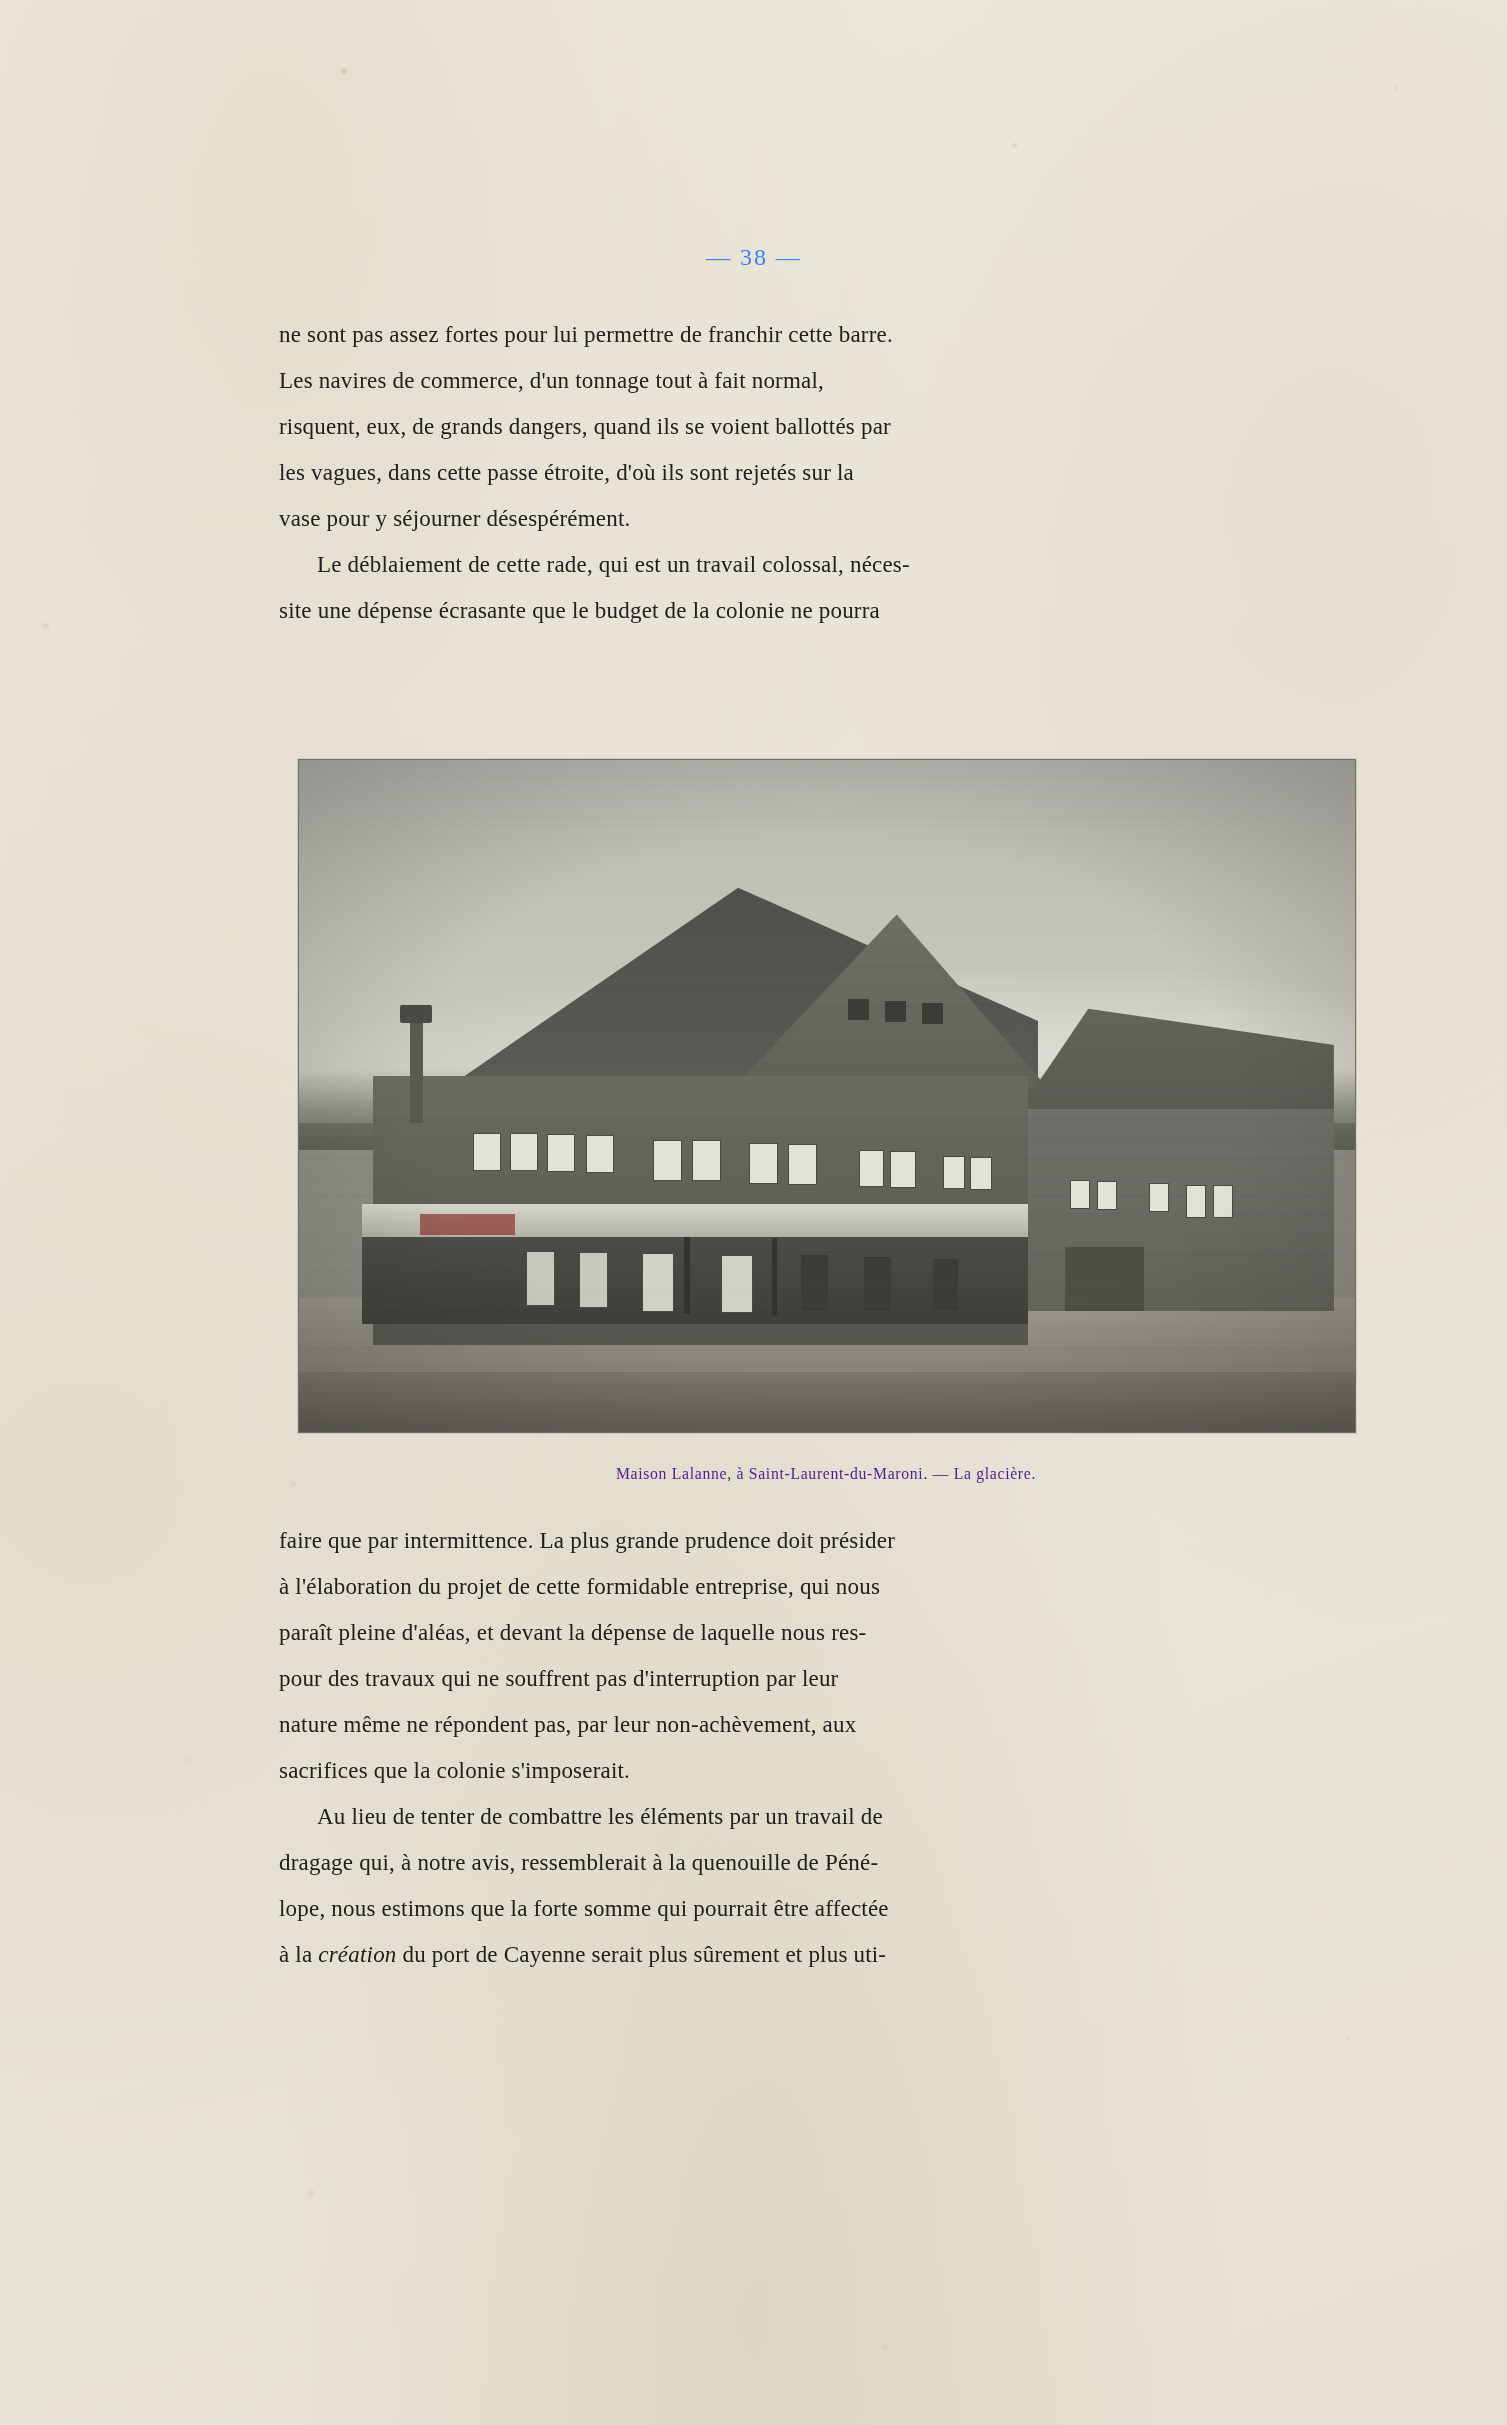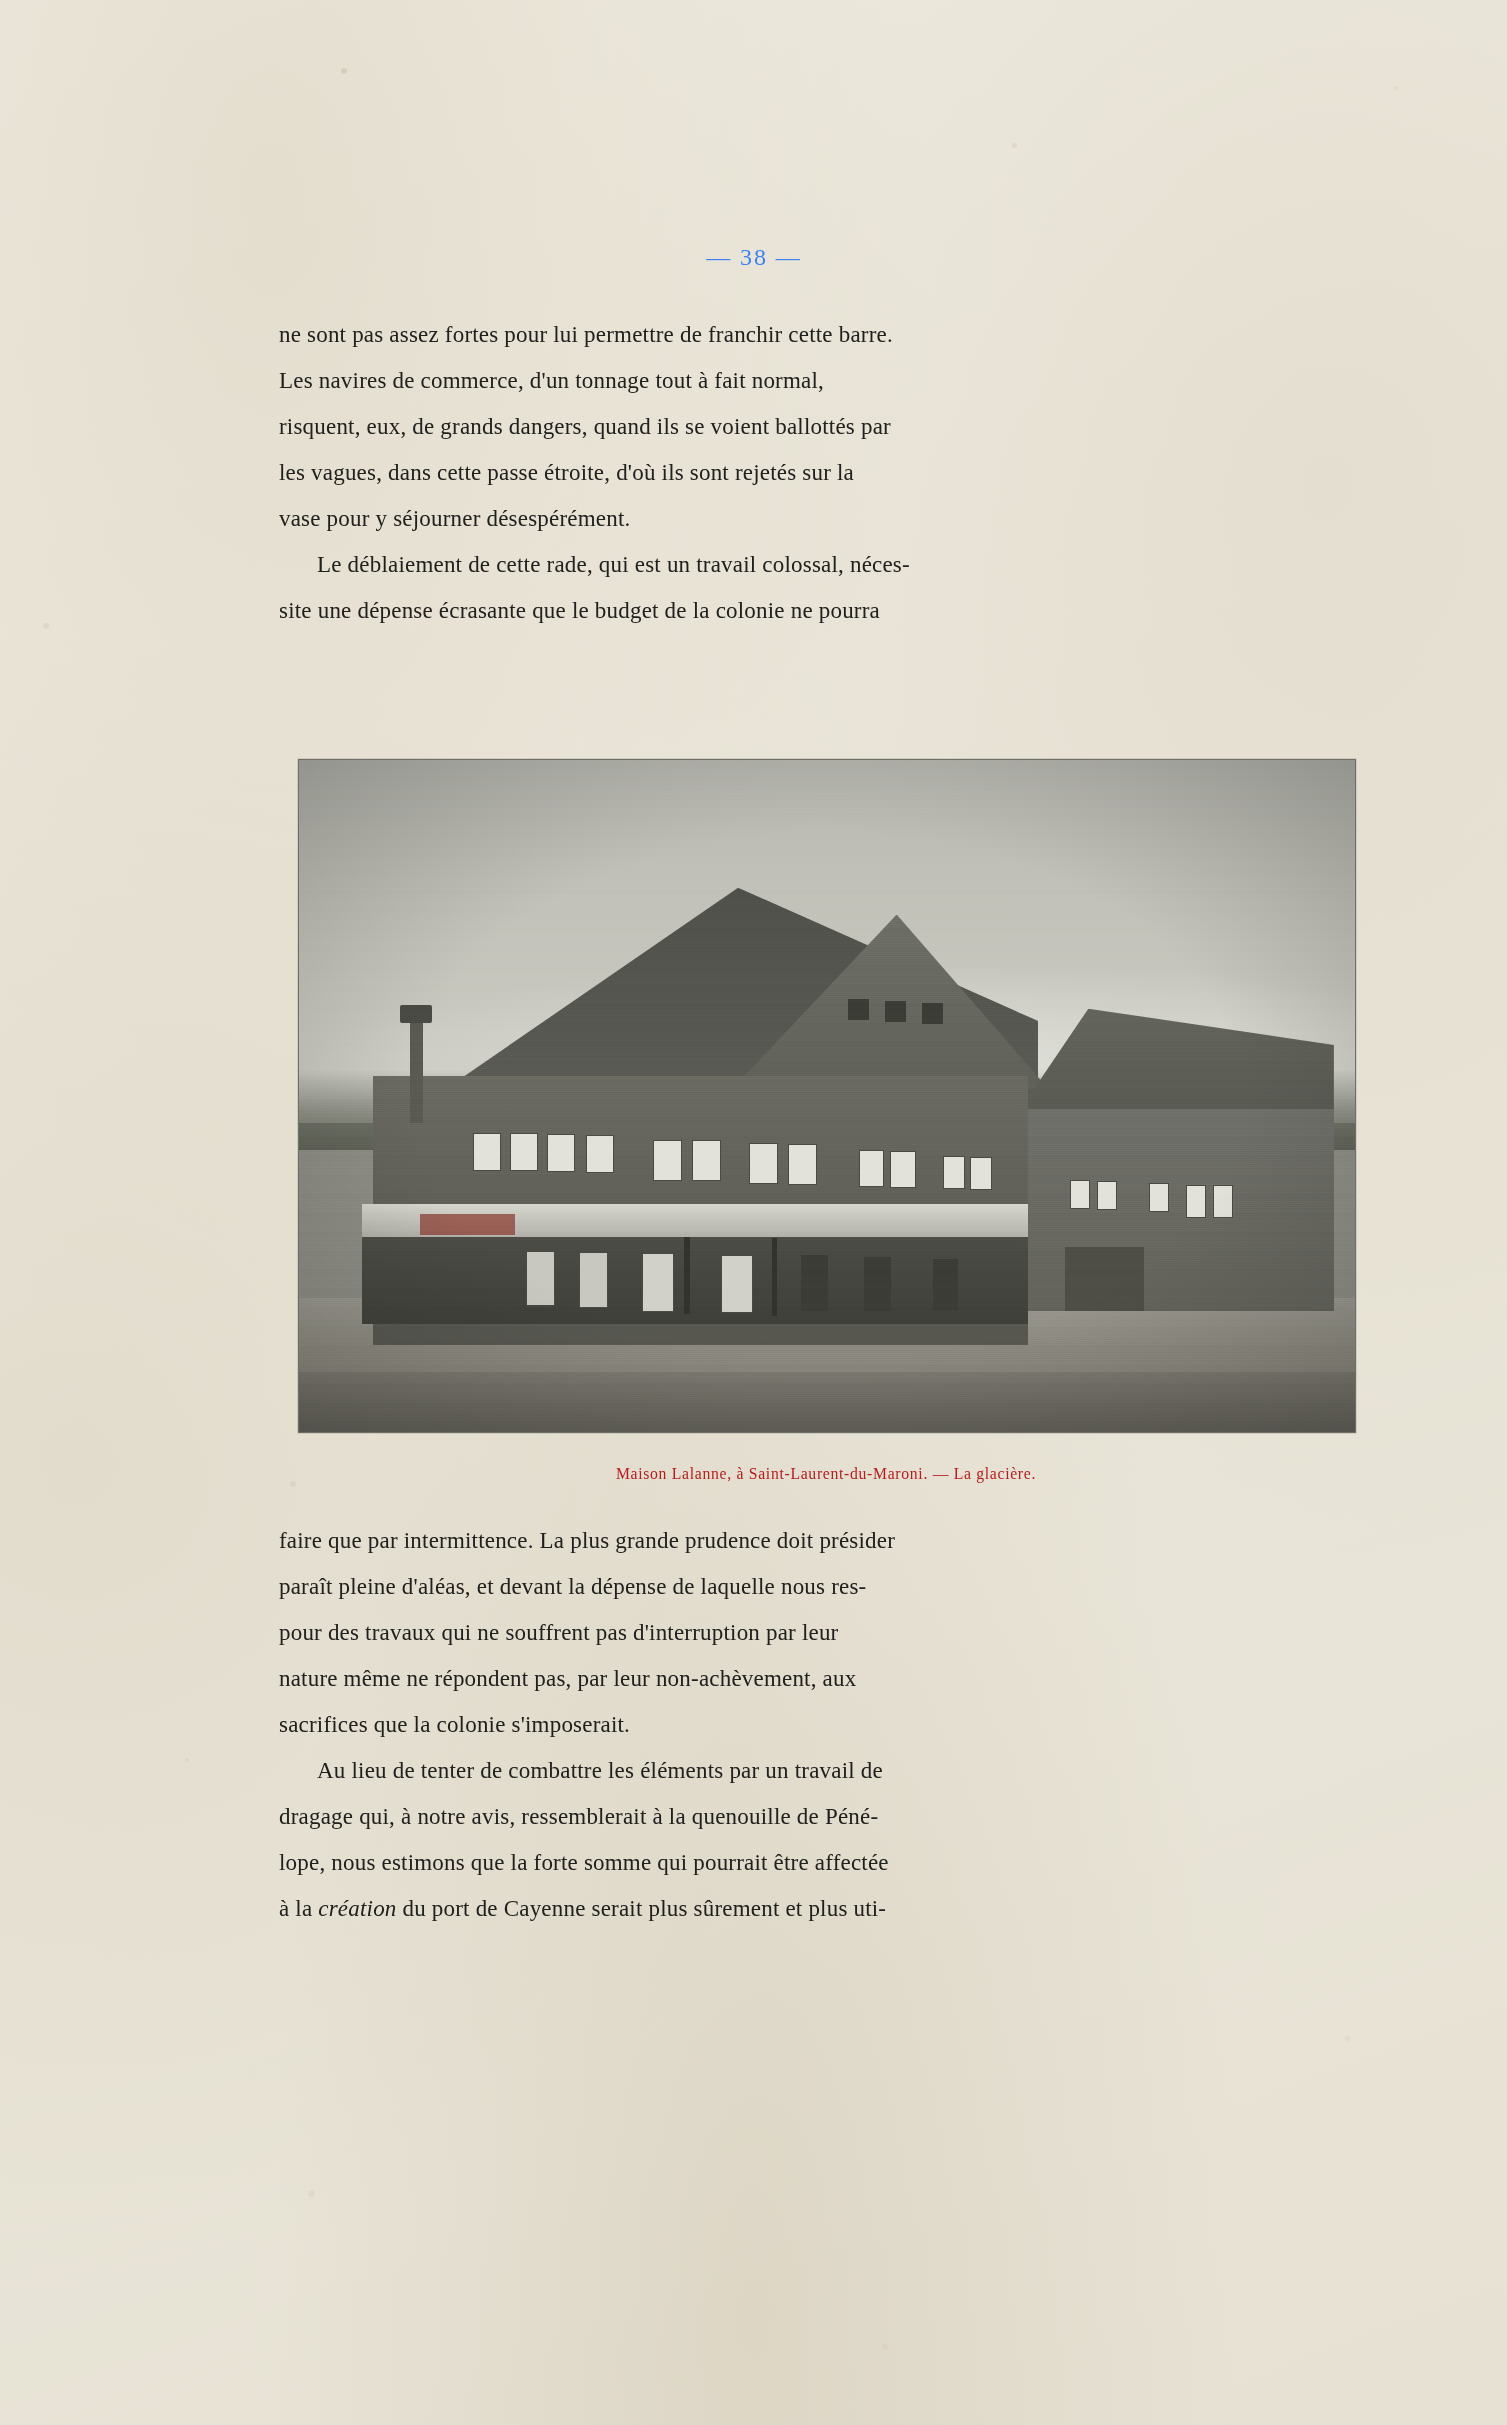"Maison Lalanne, à" .caption { color: #b91c1c -> #4c1d95 }
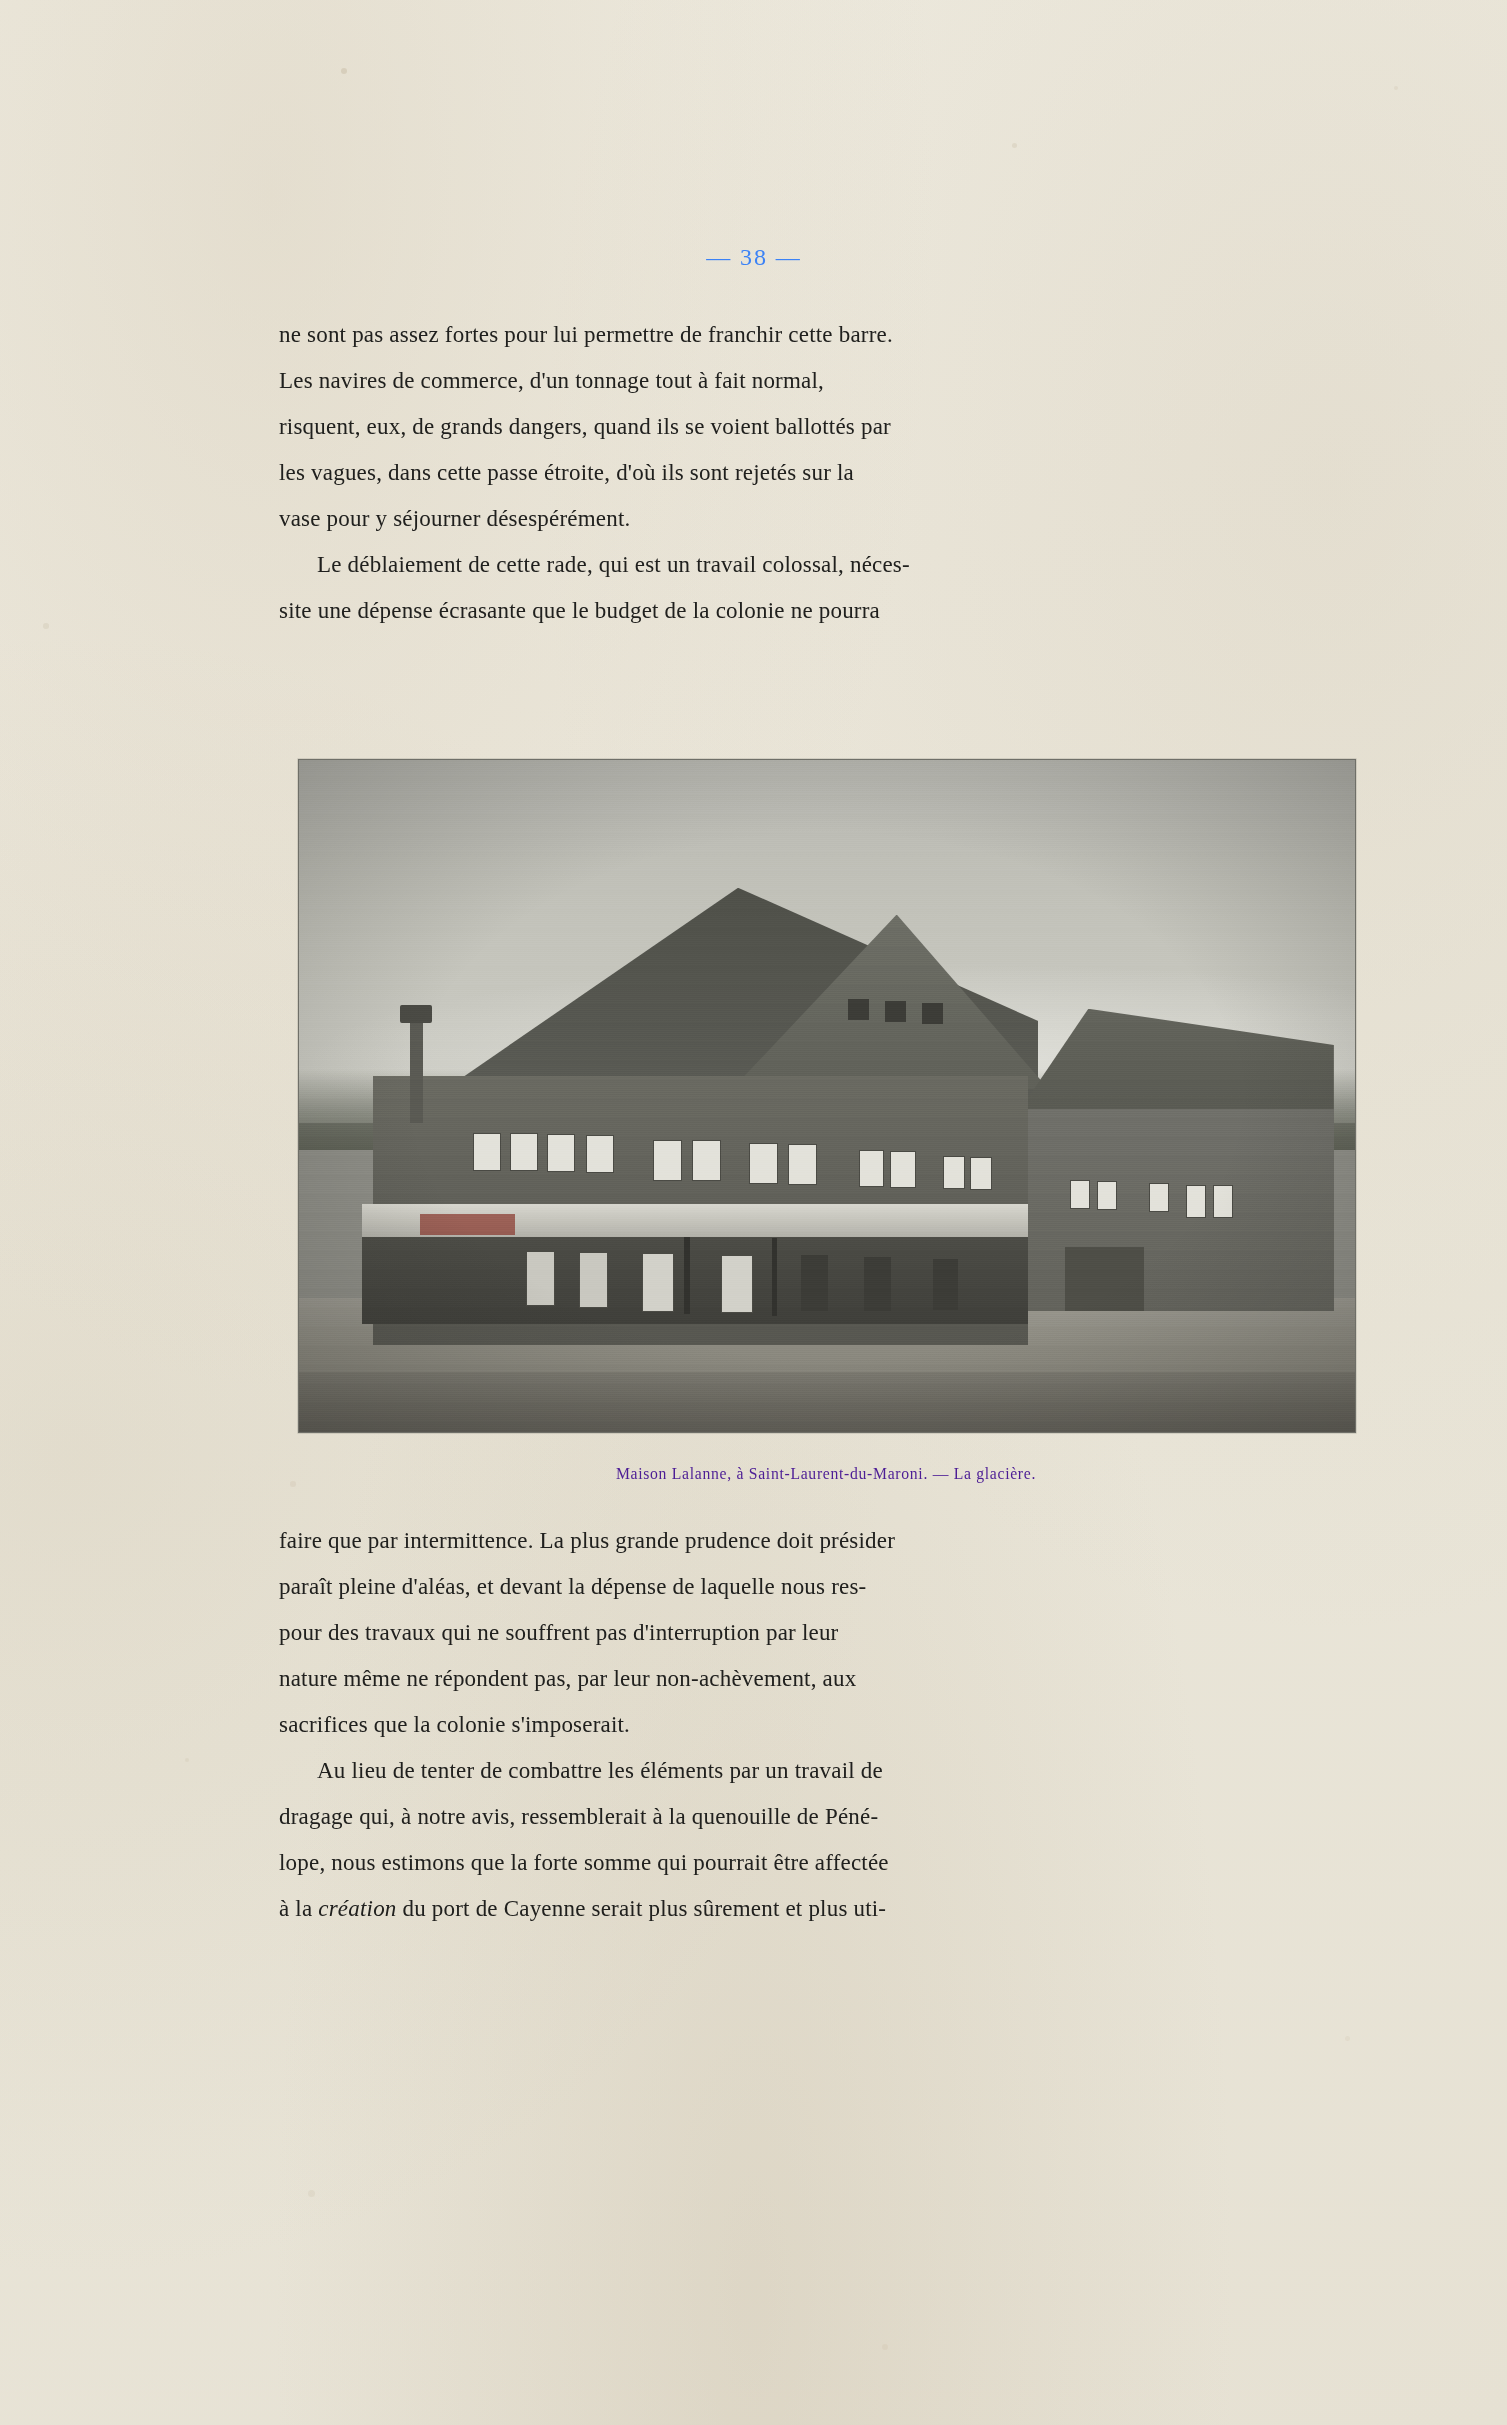"à l'élaboration du projet de" span.ln { html: none -> <span>à l'élaboration du projet de cette formidable entreprise, qui nous</span> }
